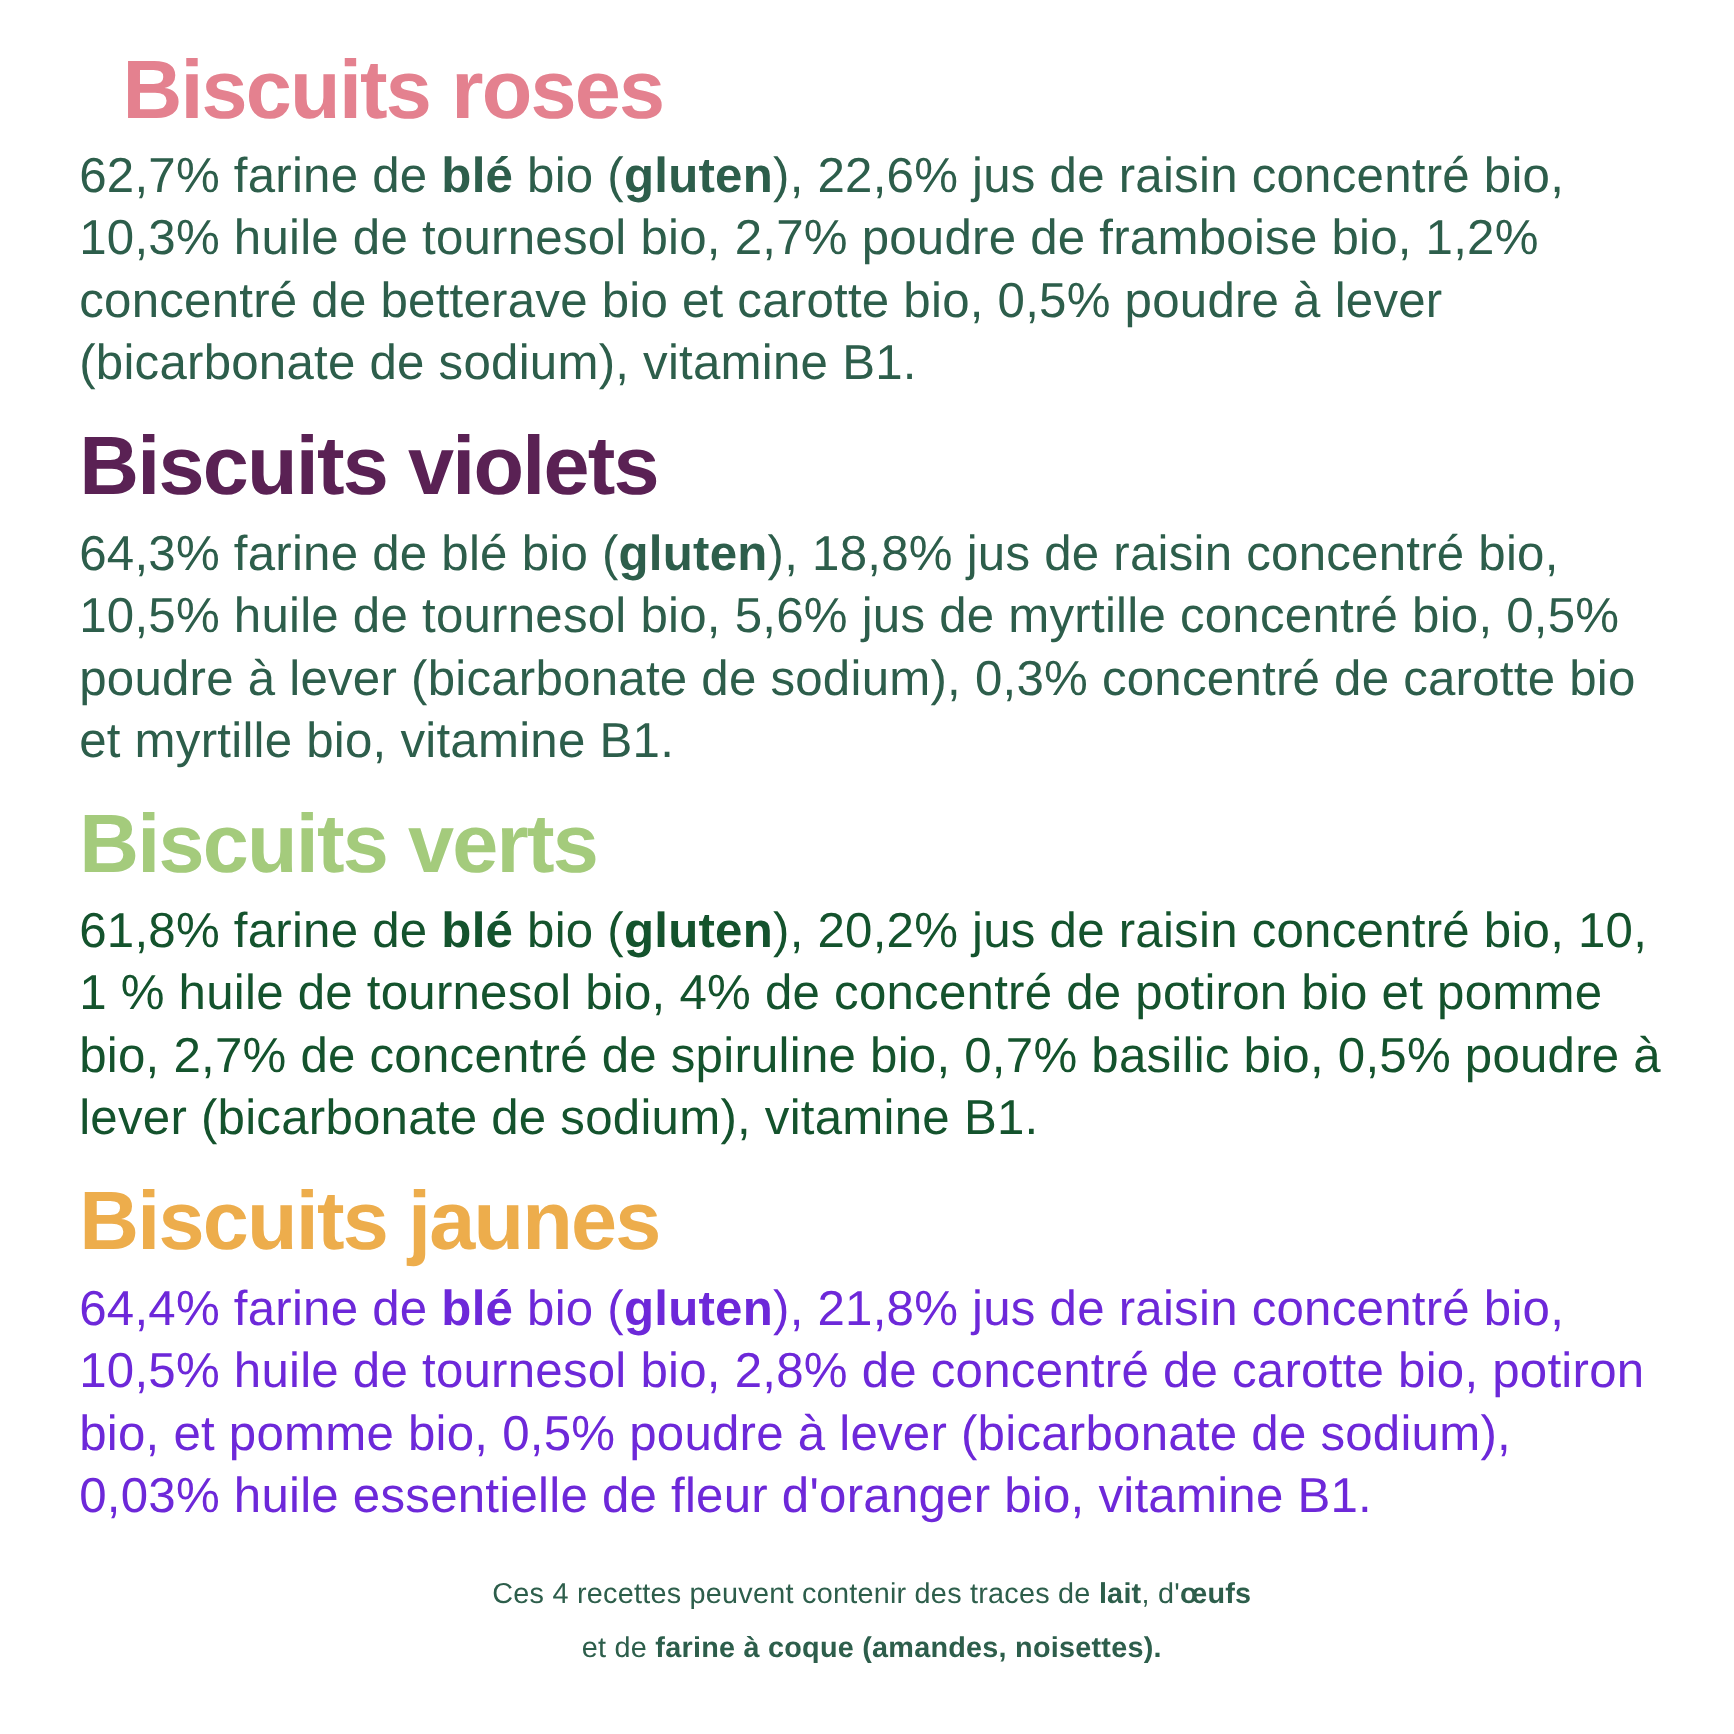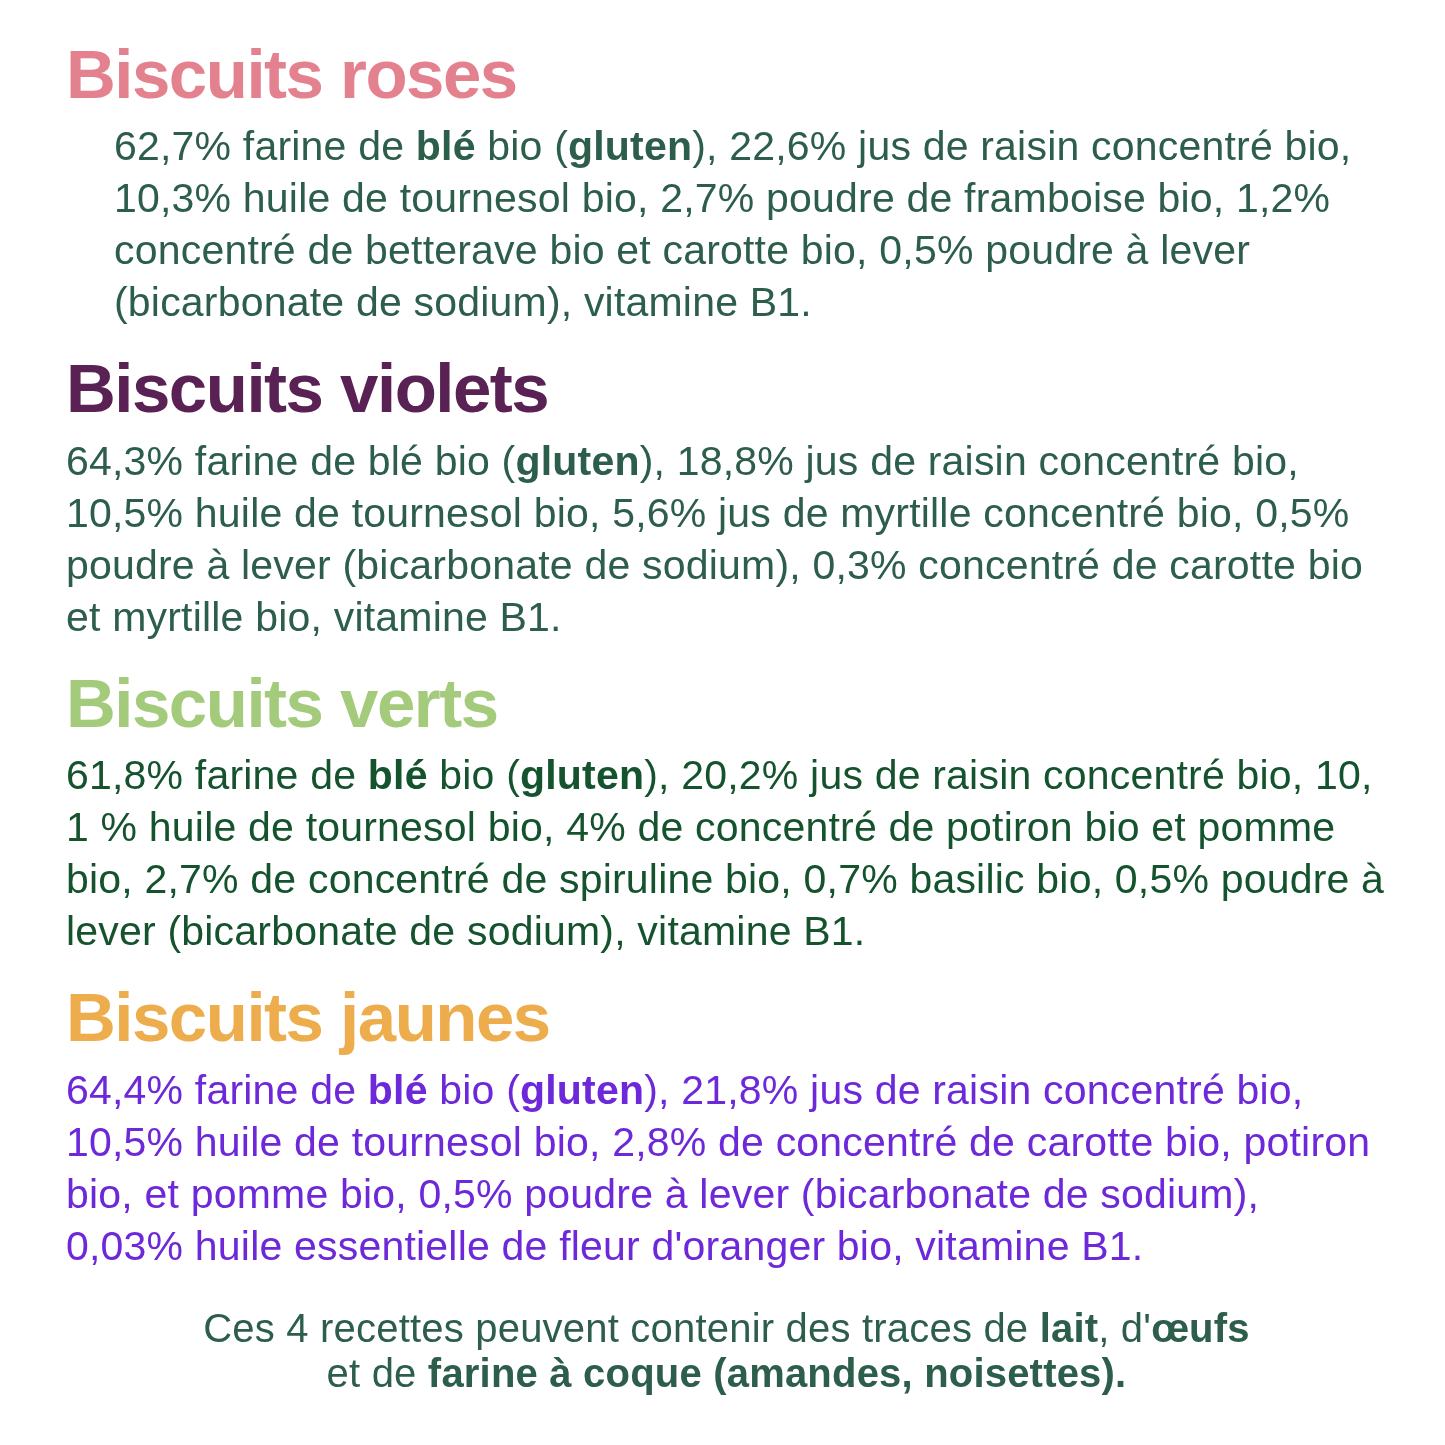"Biscuits roses" h2.section-title { margin-left: none -> 36px }
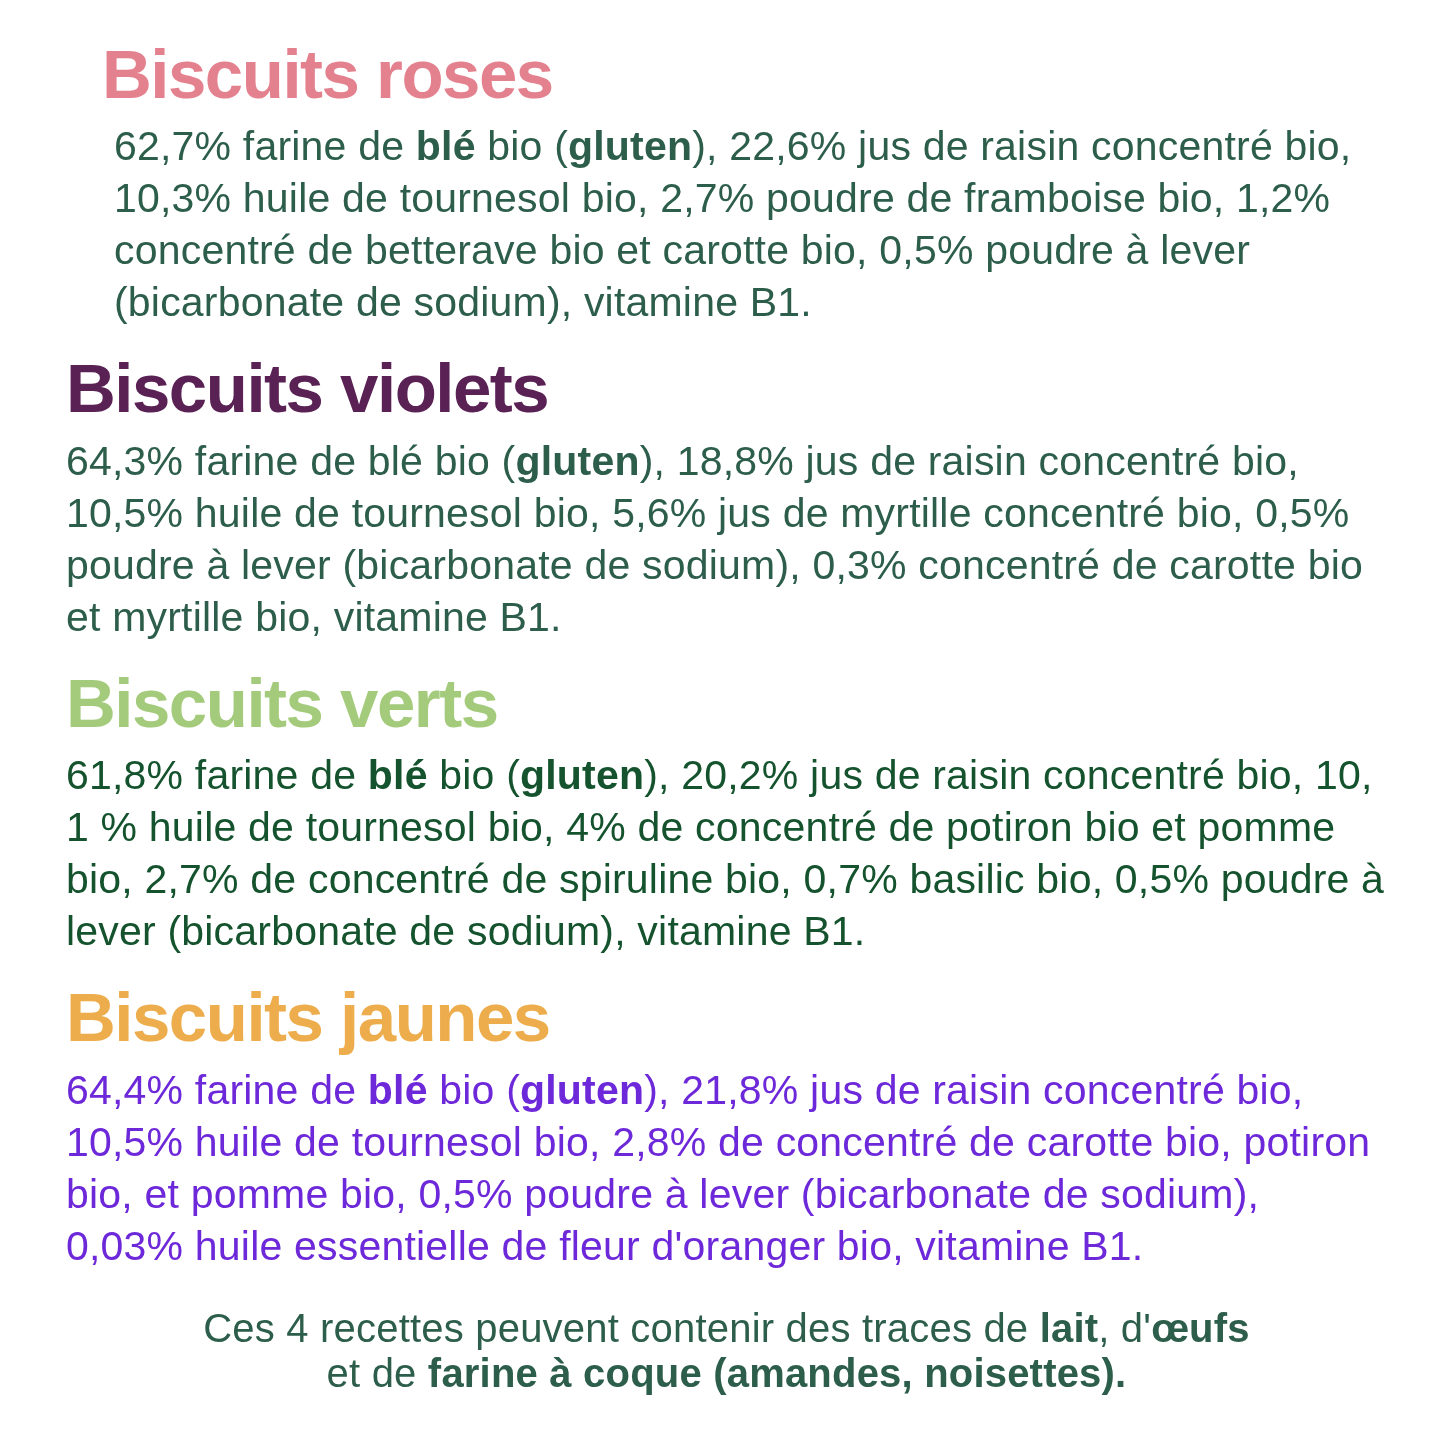"62,7% farine de blé bio" p.ingredients { margin-left: 48px -> none }
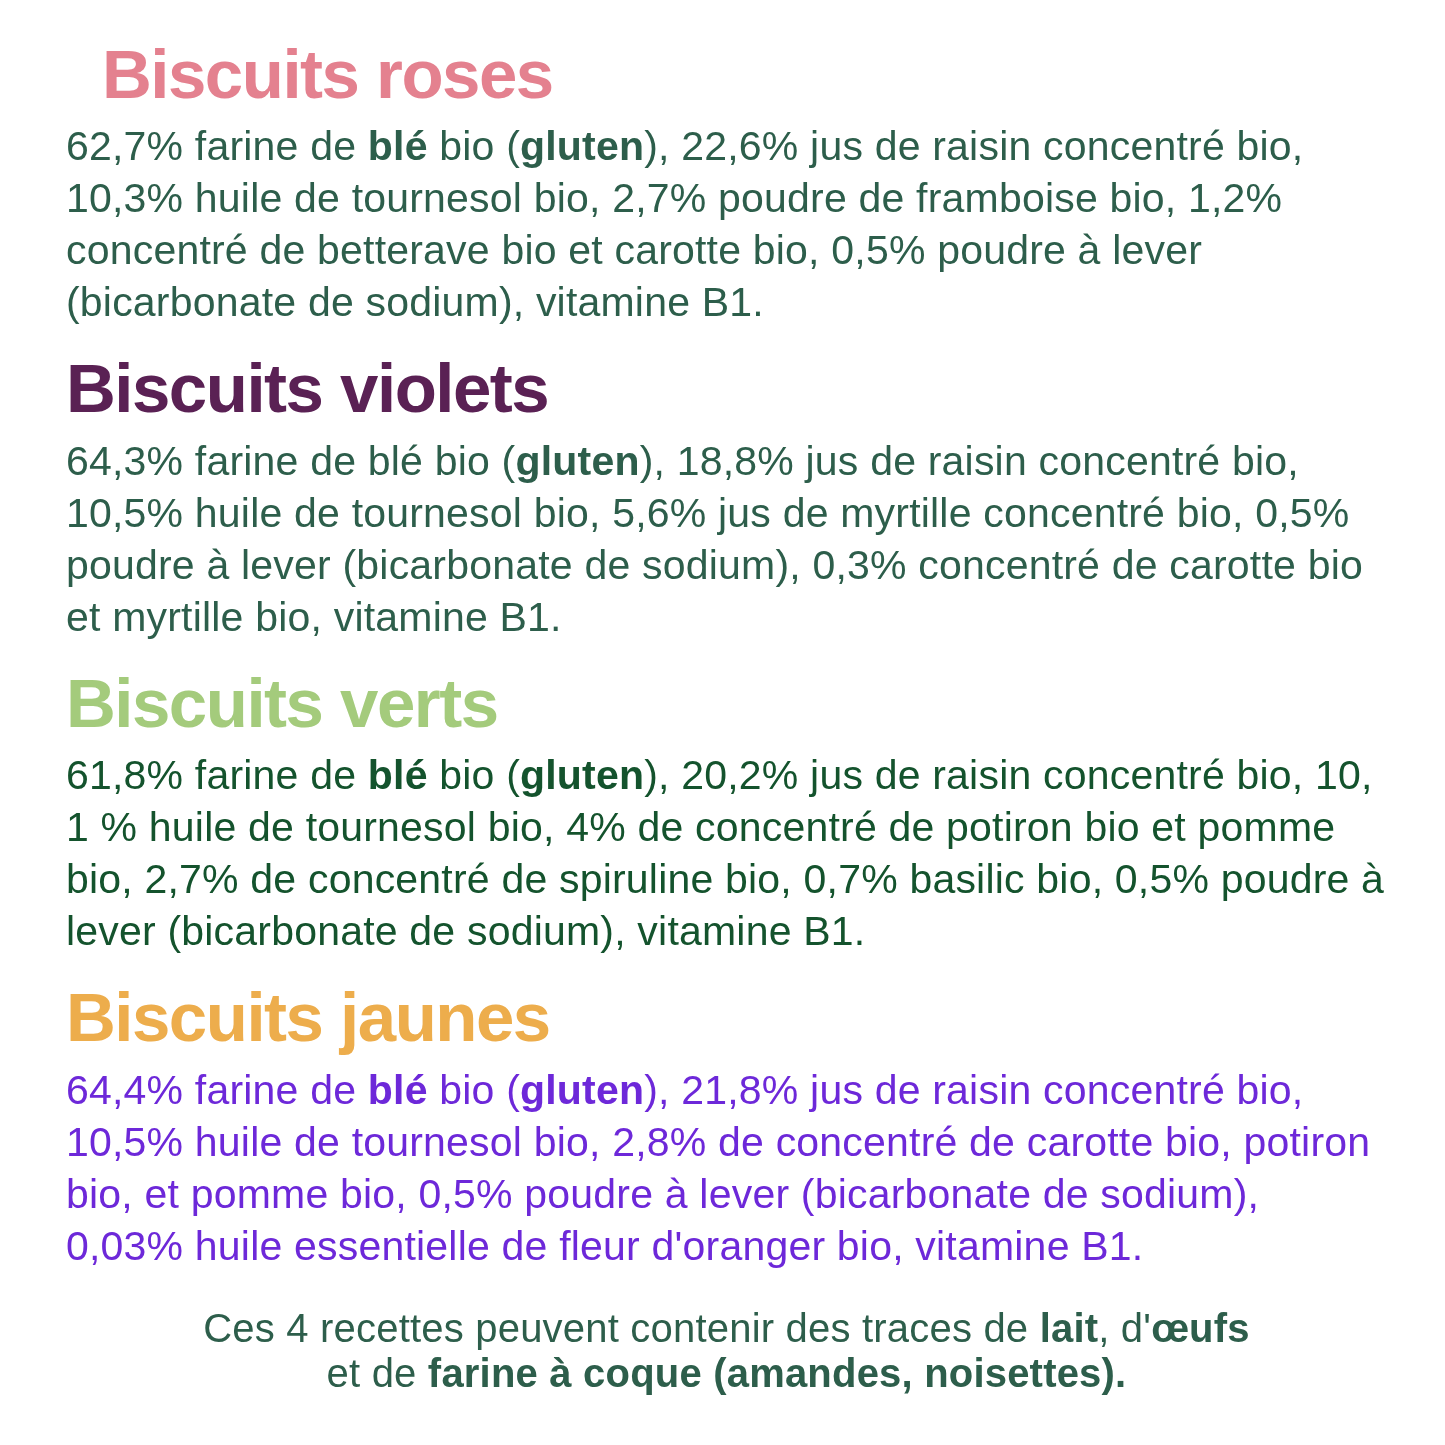"Ces 4 recettes peuvent contenir" .footer-note { font-size: 40px -> 24px }
